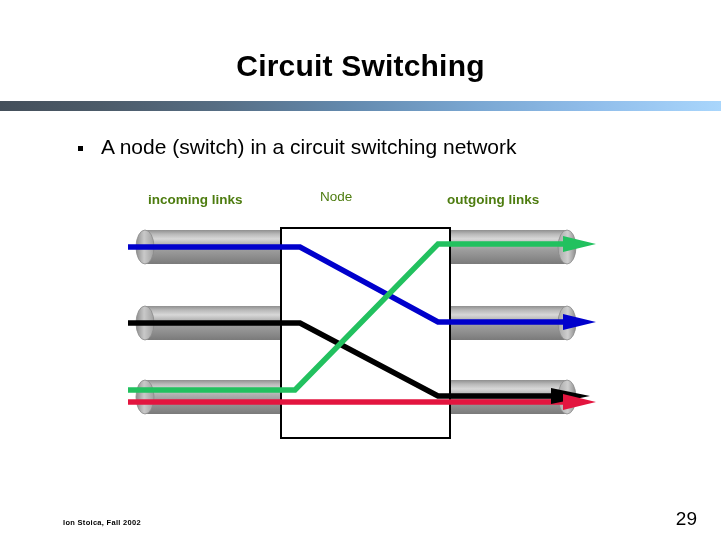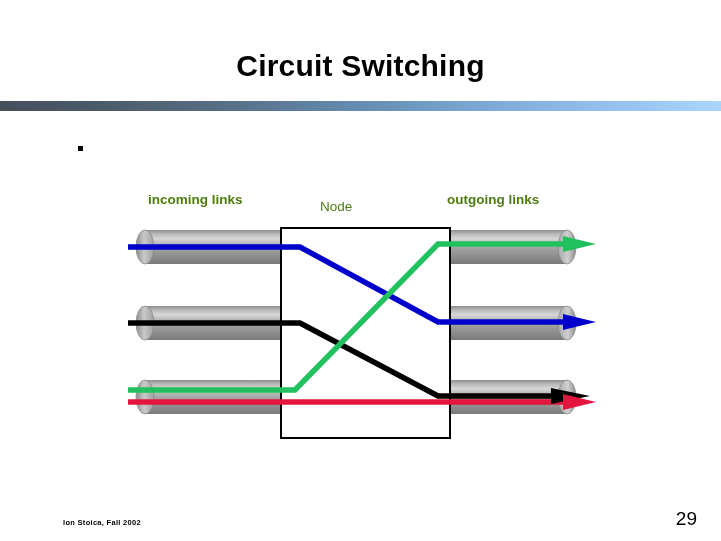"A node (switch) in a" div { html: none -> <div>A node (switch) in a circuit switching network</div> }
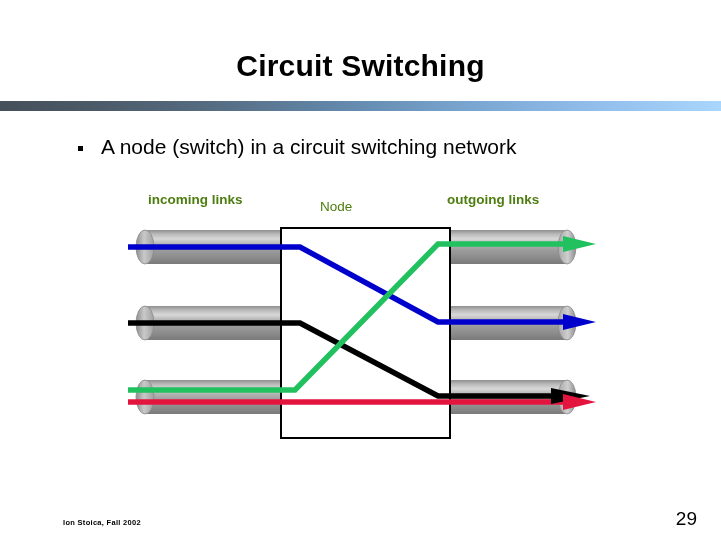"Node" #lbl-node { top: 199px -> 189px }
